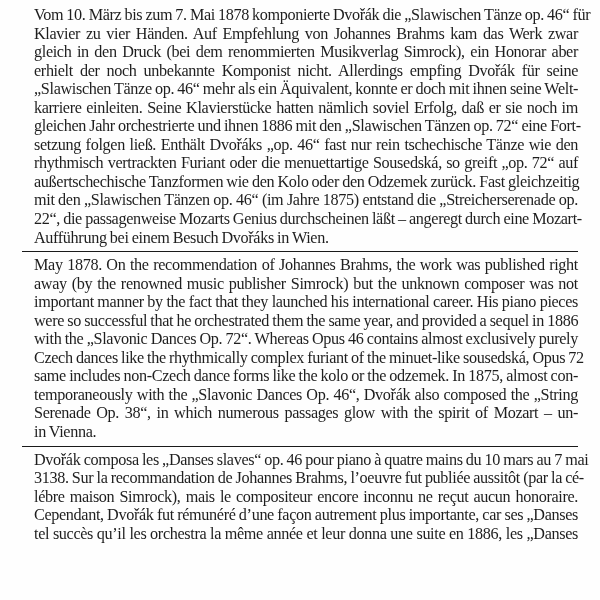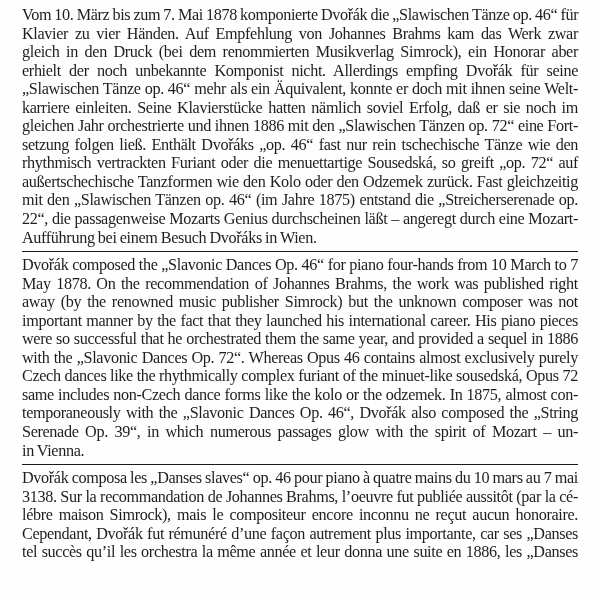"Vom 10. März bis zum" .para { margin-left: none -> 12px }
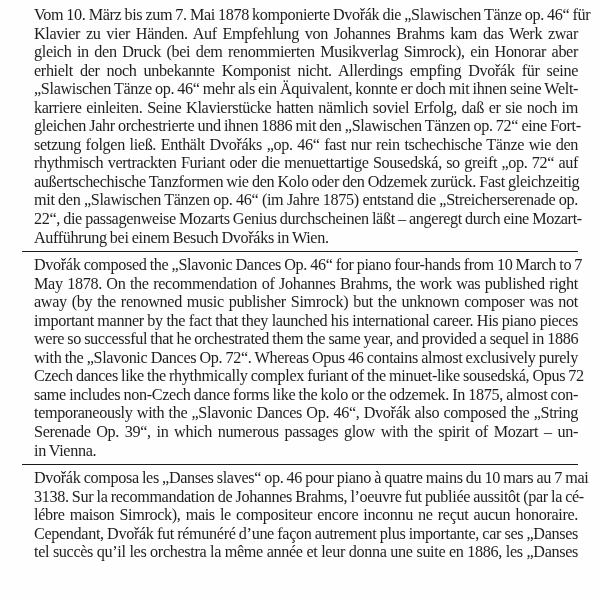"Dvořák composed the „Slavonic Dances" span.line { html: <span>Dvořák composed the „Slavonic Dances Op. 46“ for piano four-hands from 10 March to 7</span> -> none }
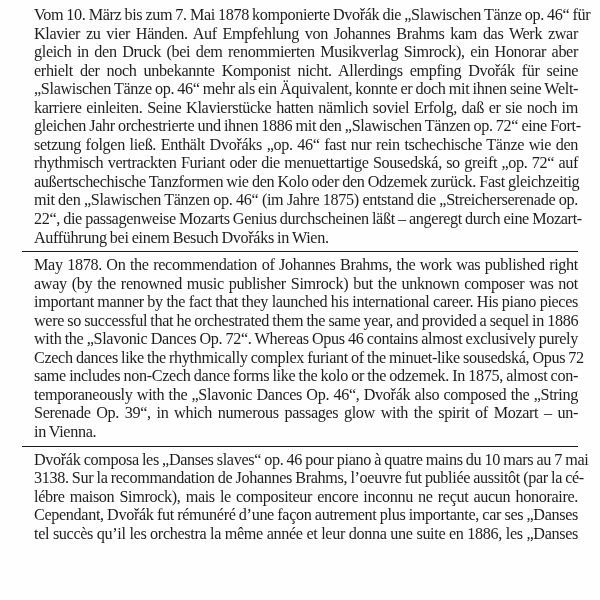"Serenade Op. 39“, in which" span.line { text: 39 -> 38 }
